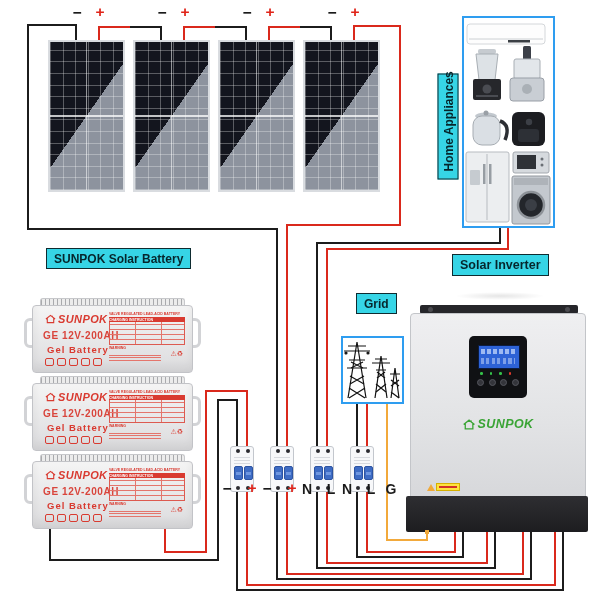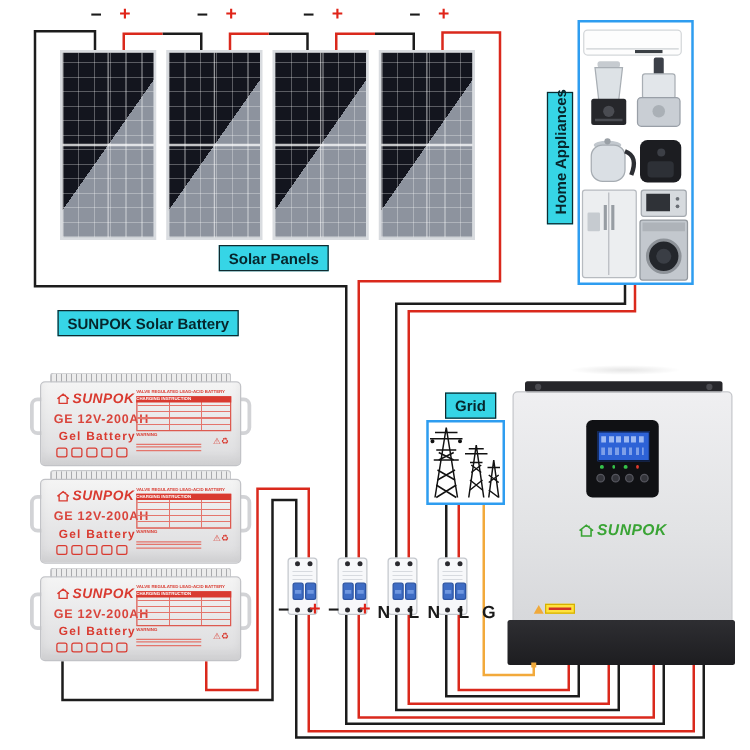"Solar Panels" div.tag { html: <div>Solar Panels</div> -> none }
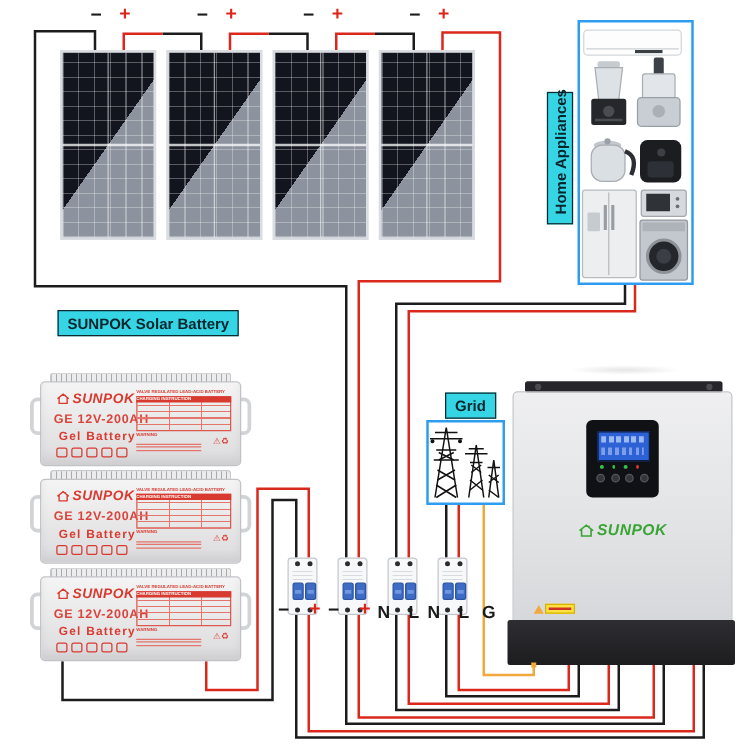"Solar Inverter" div.tag { html: none -> <div>Solar Inverter</div> }
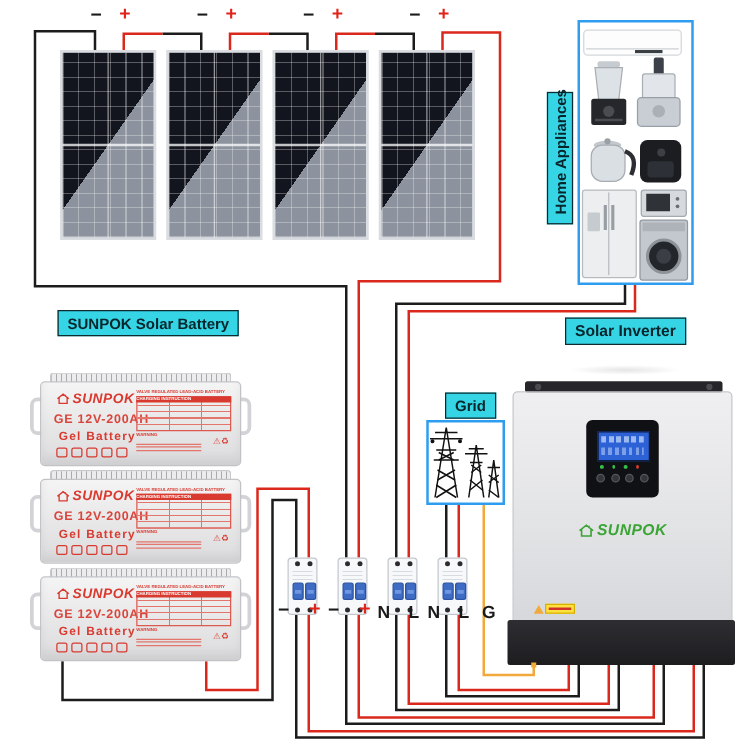"Grid" div.tag { top: 314px -> 293px }
